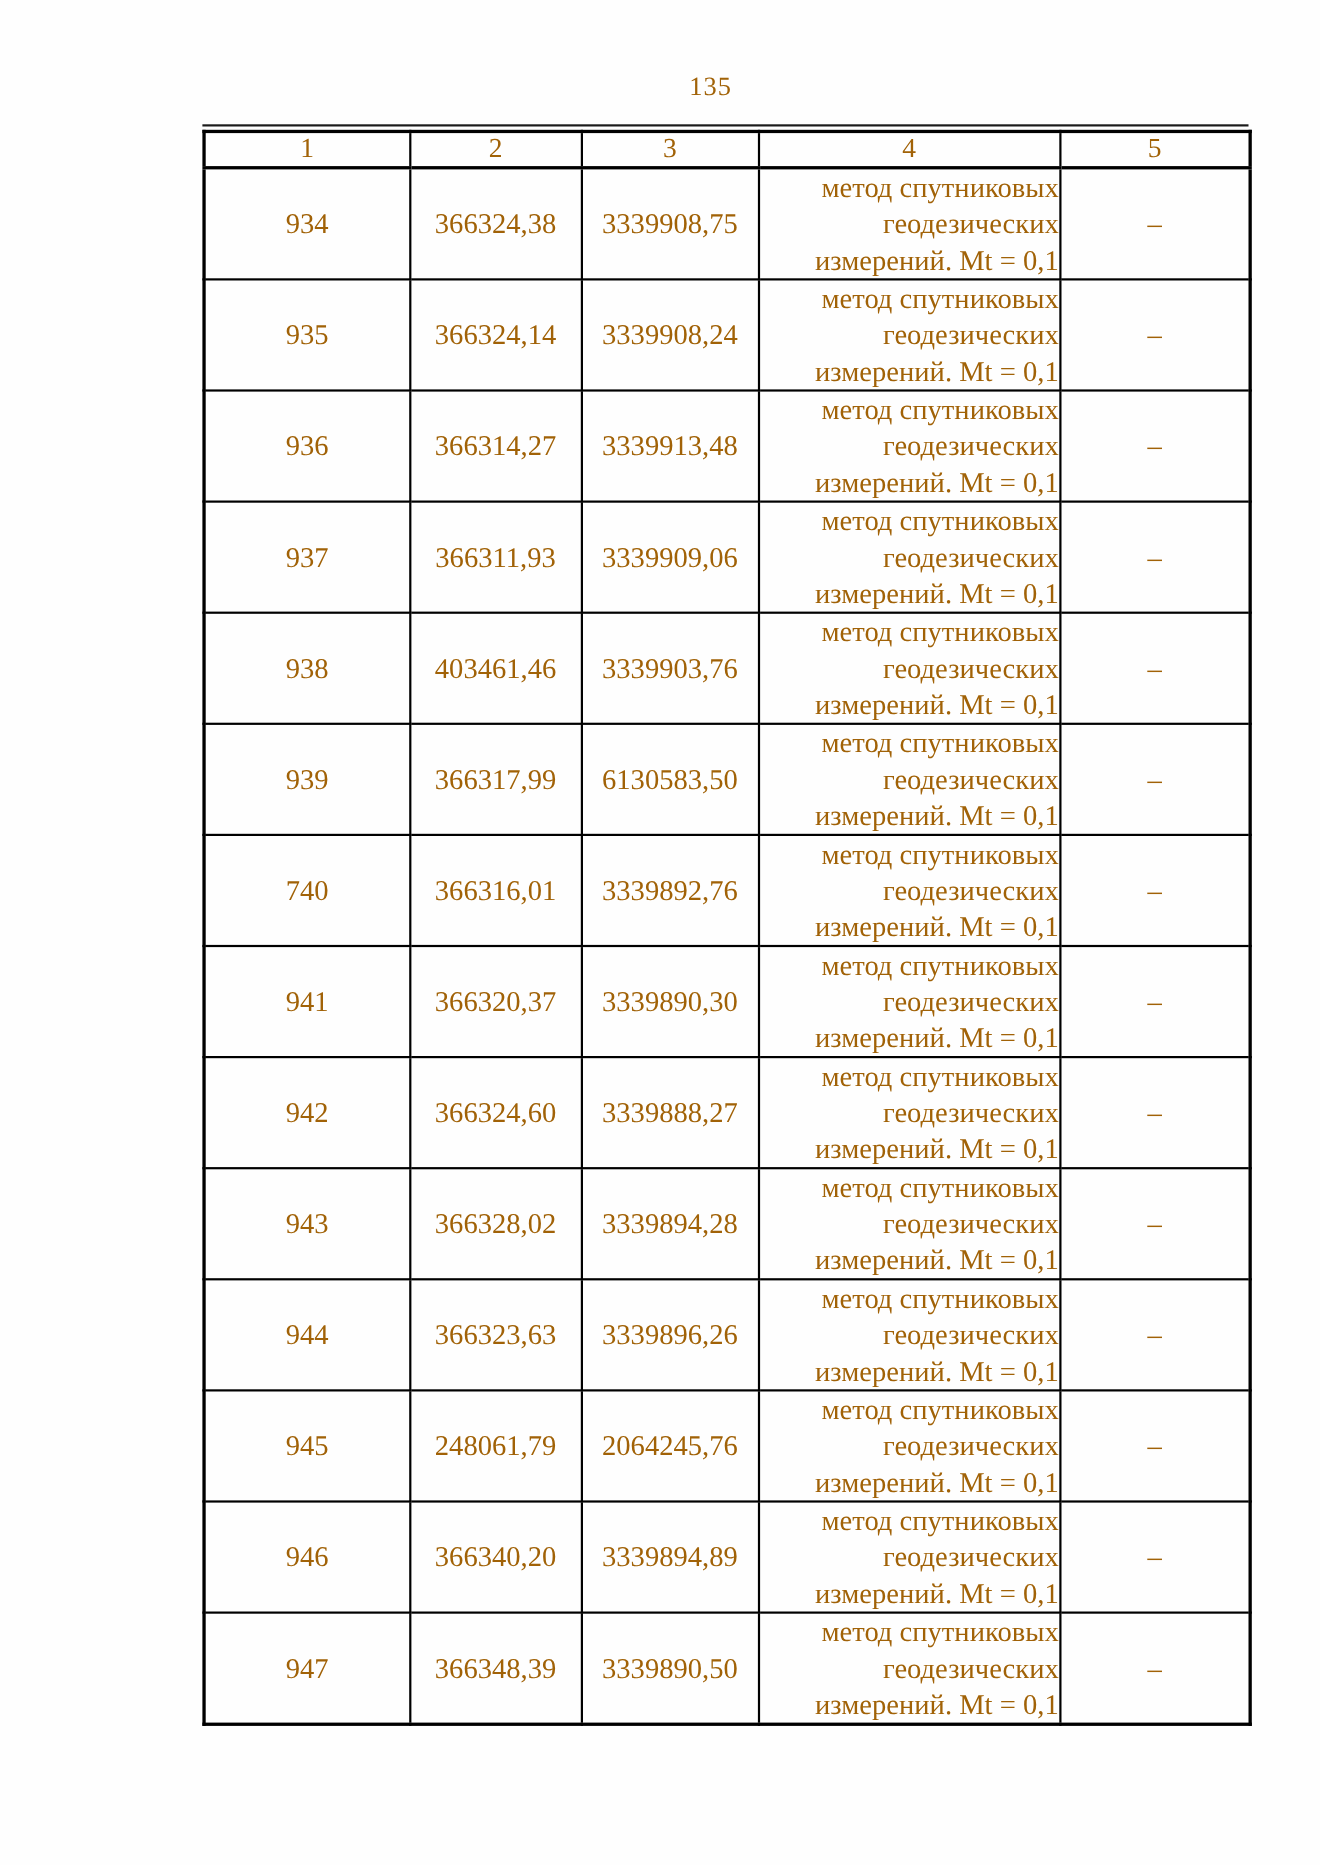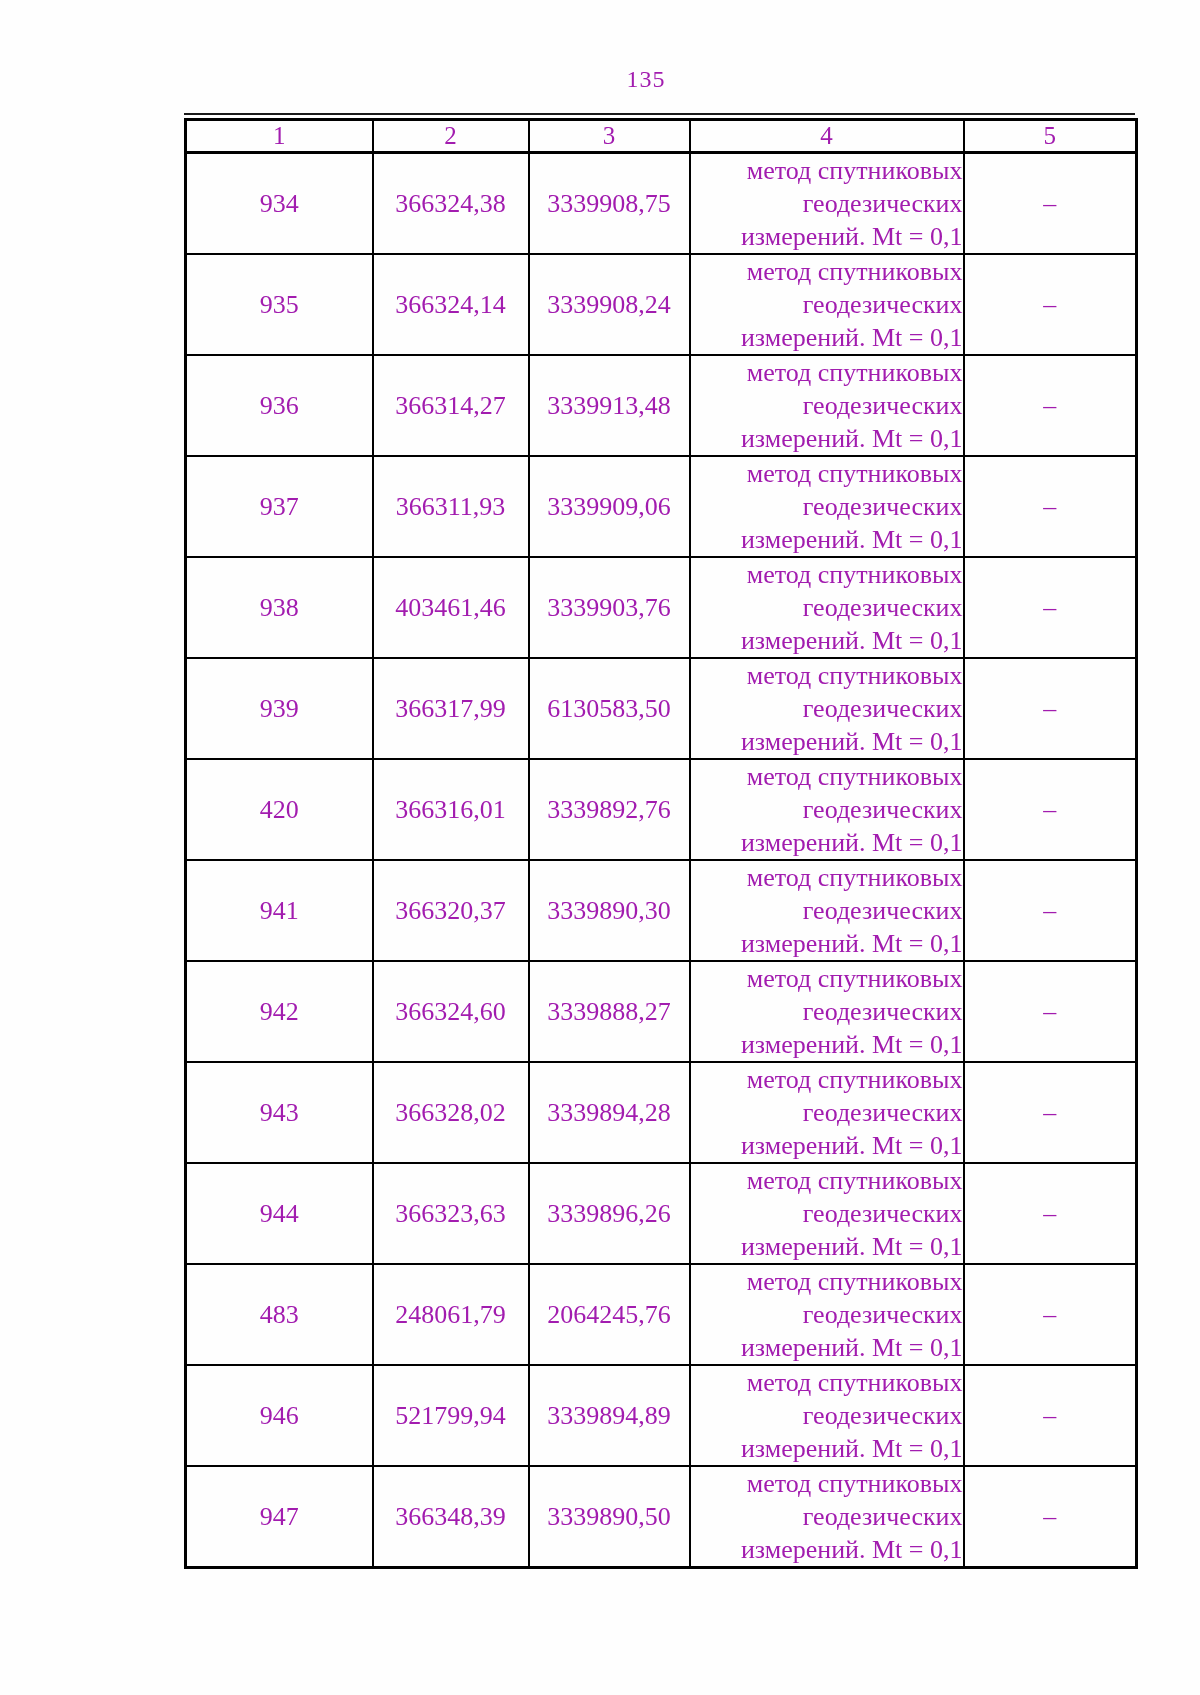"135" .page { color: #a21caf -> #a16207 }
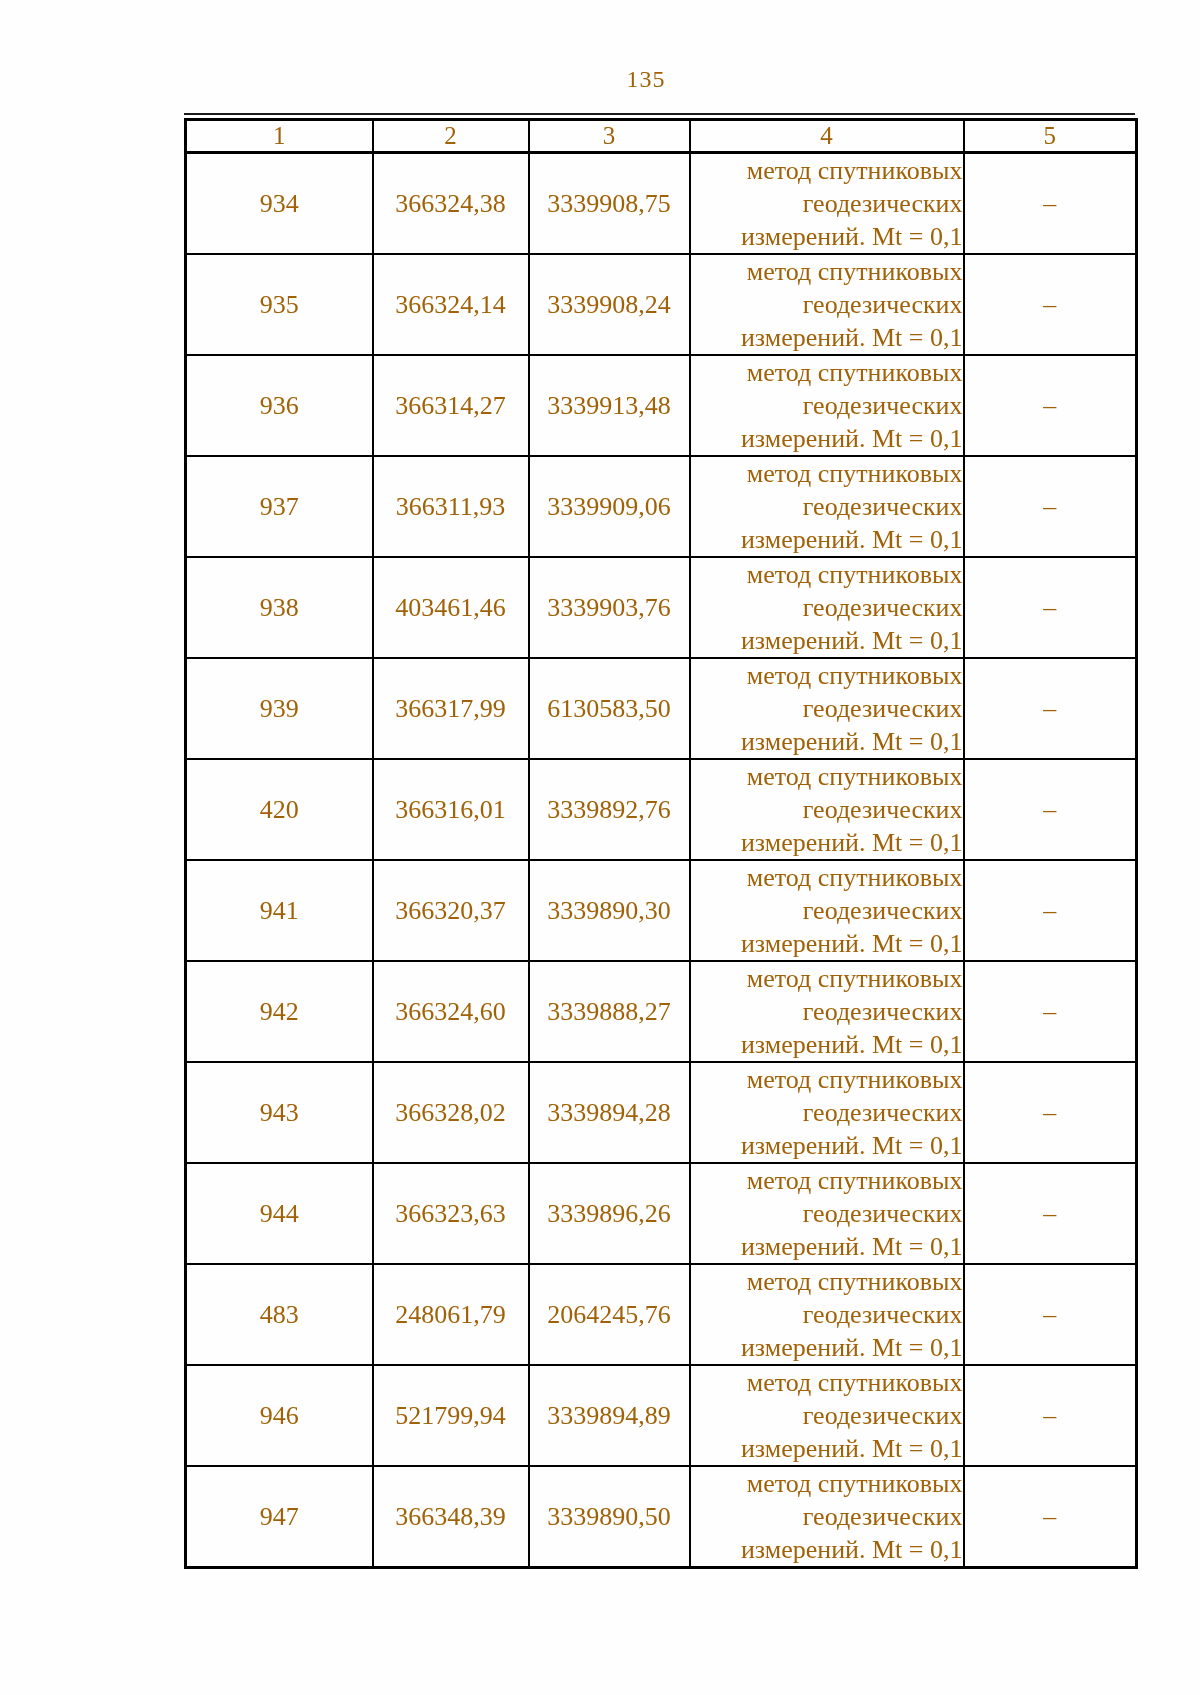"420" td.c1 { text: 420 -> 740 }
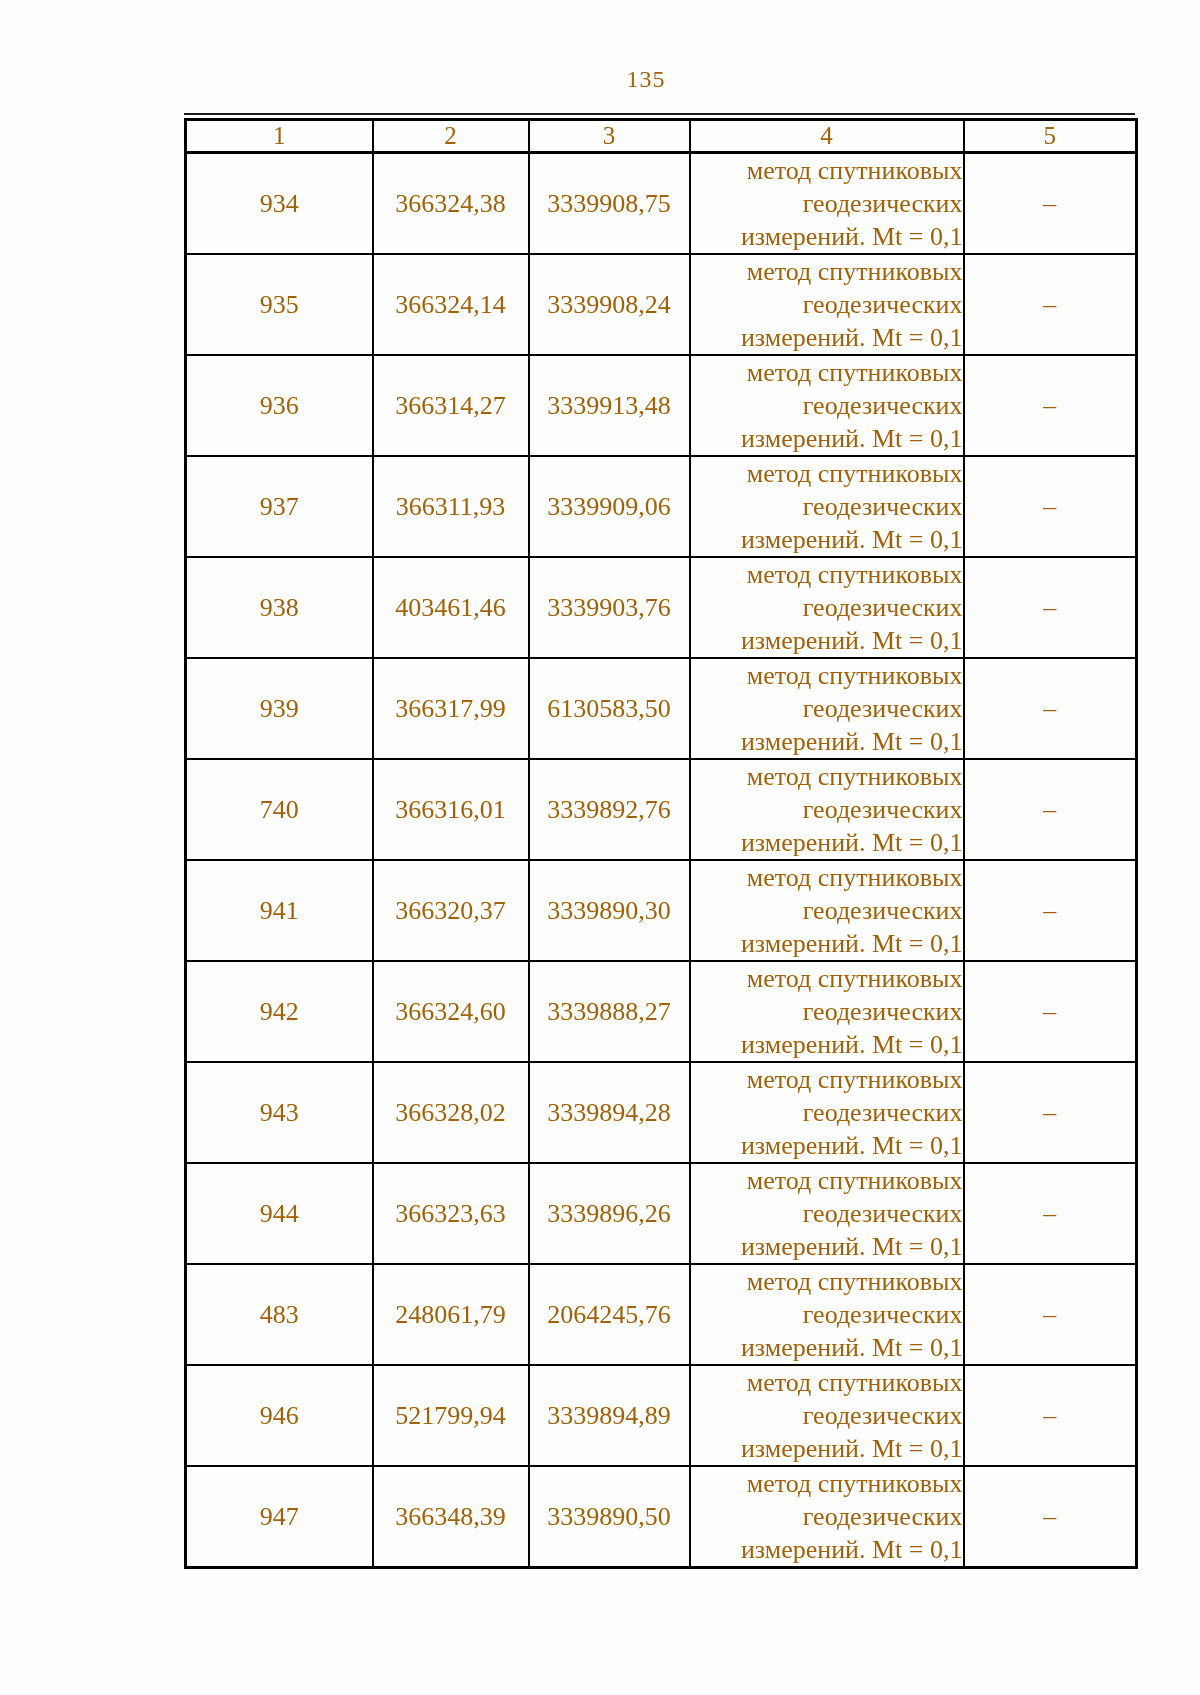"483" td.c1 { text: 483 -> 945 }
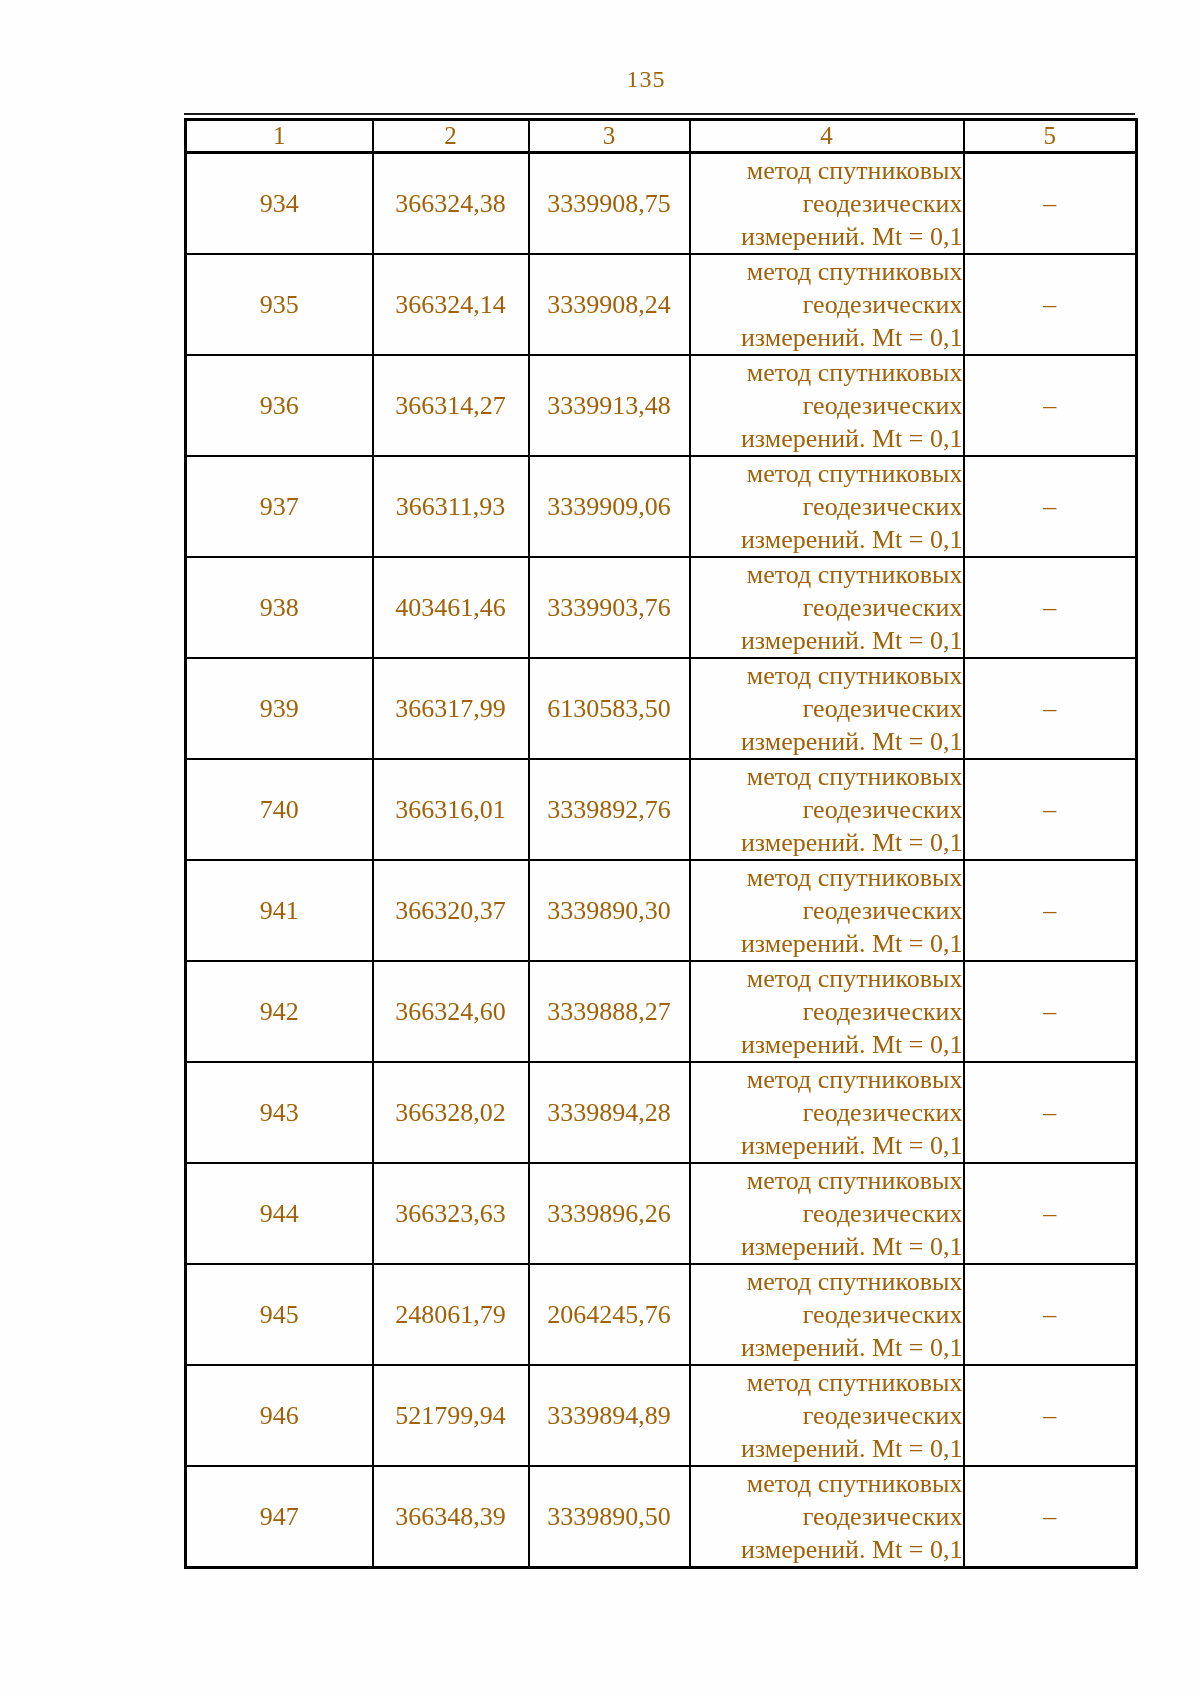"521799,94" td.c2 { text: 521799,94 -> 366340,20 }
